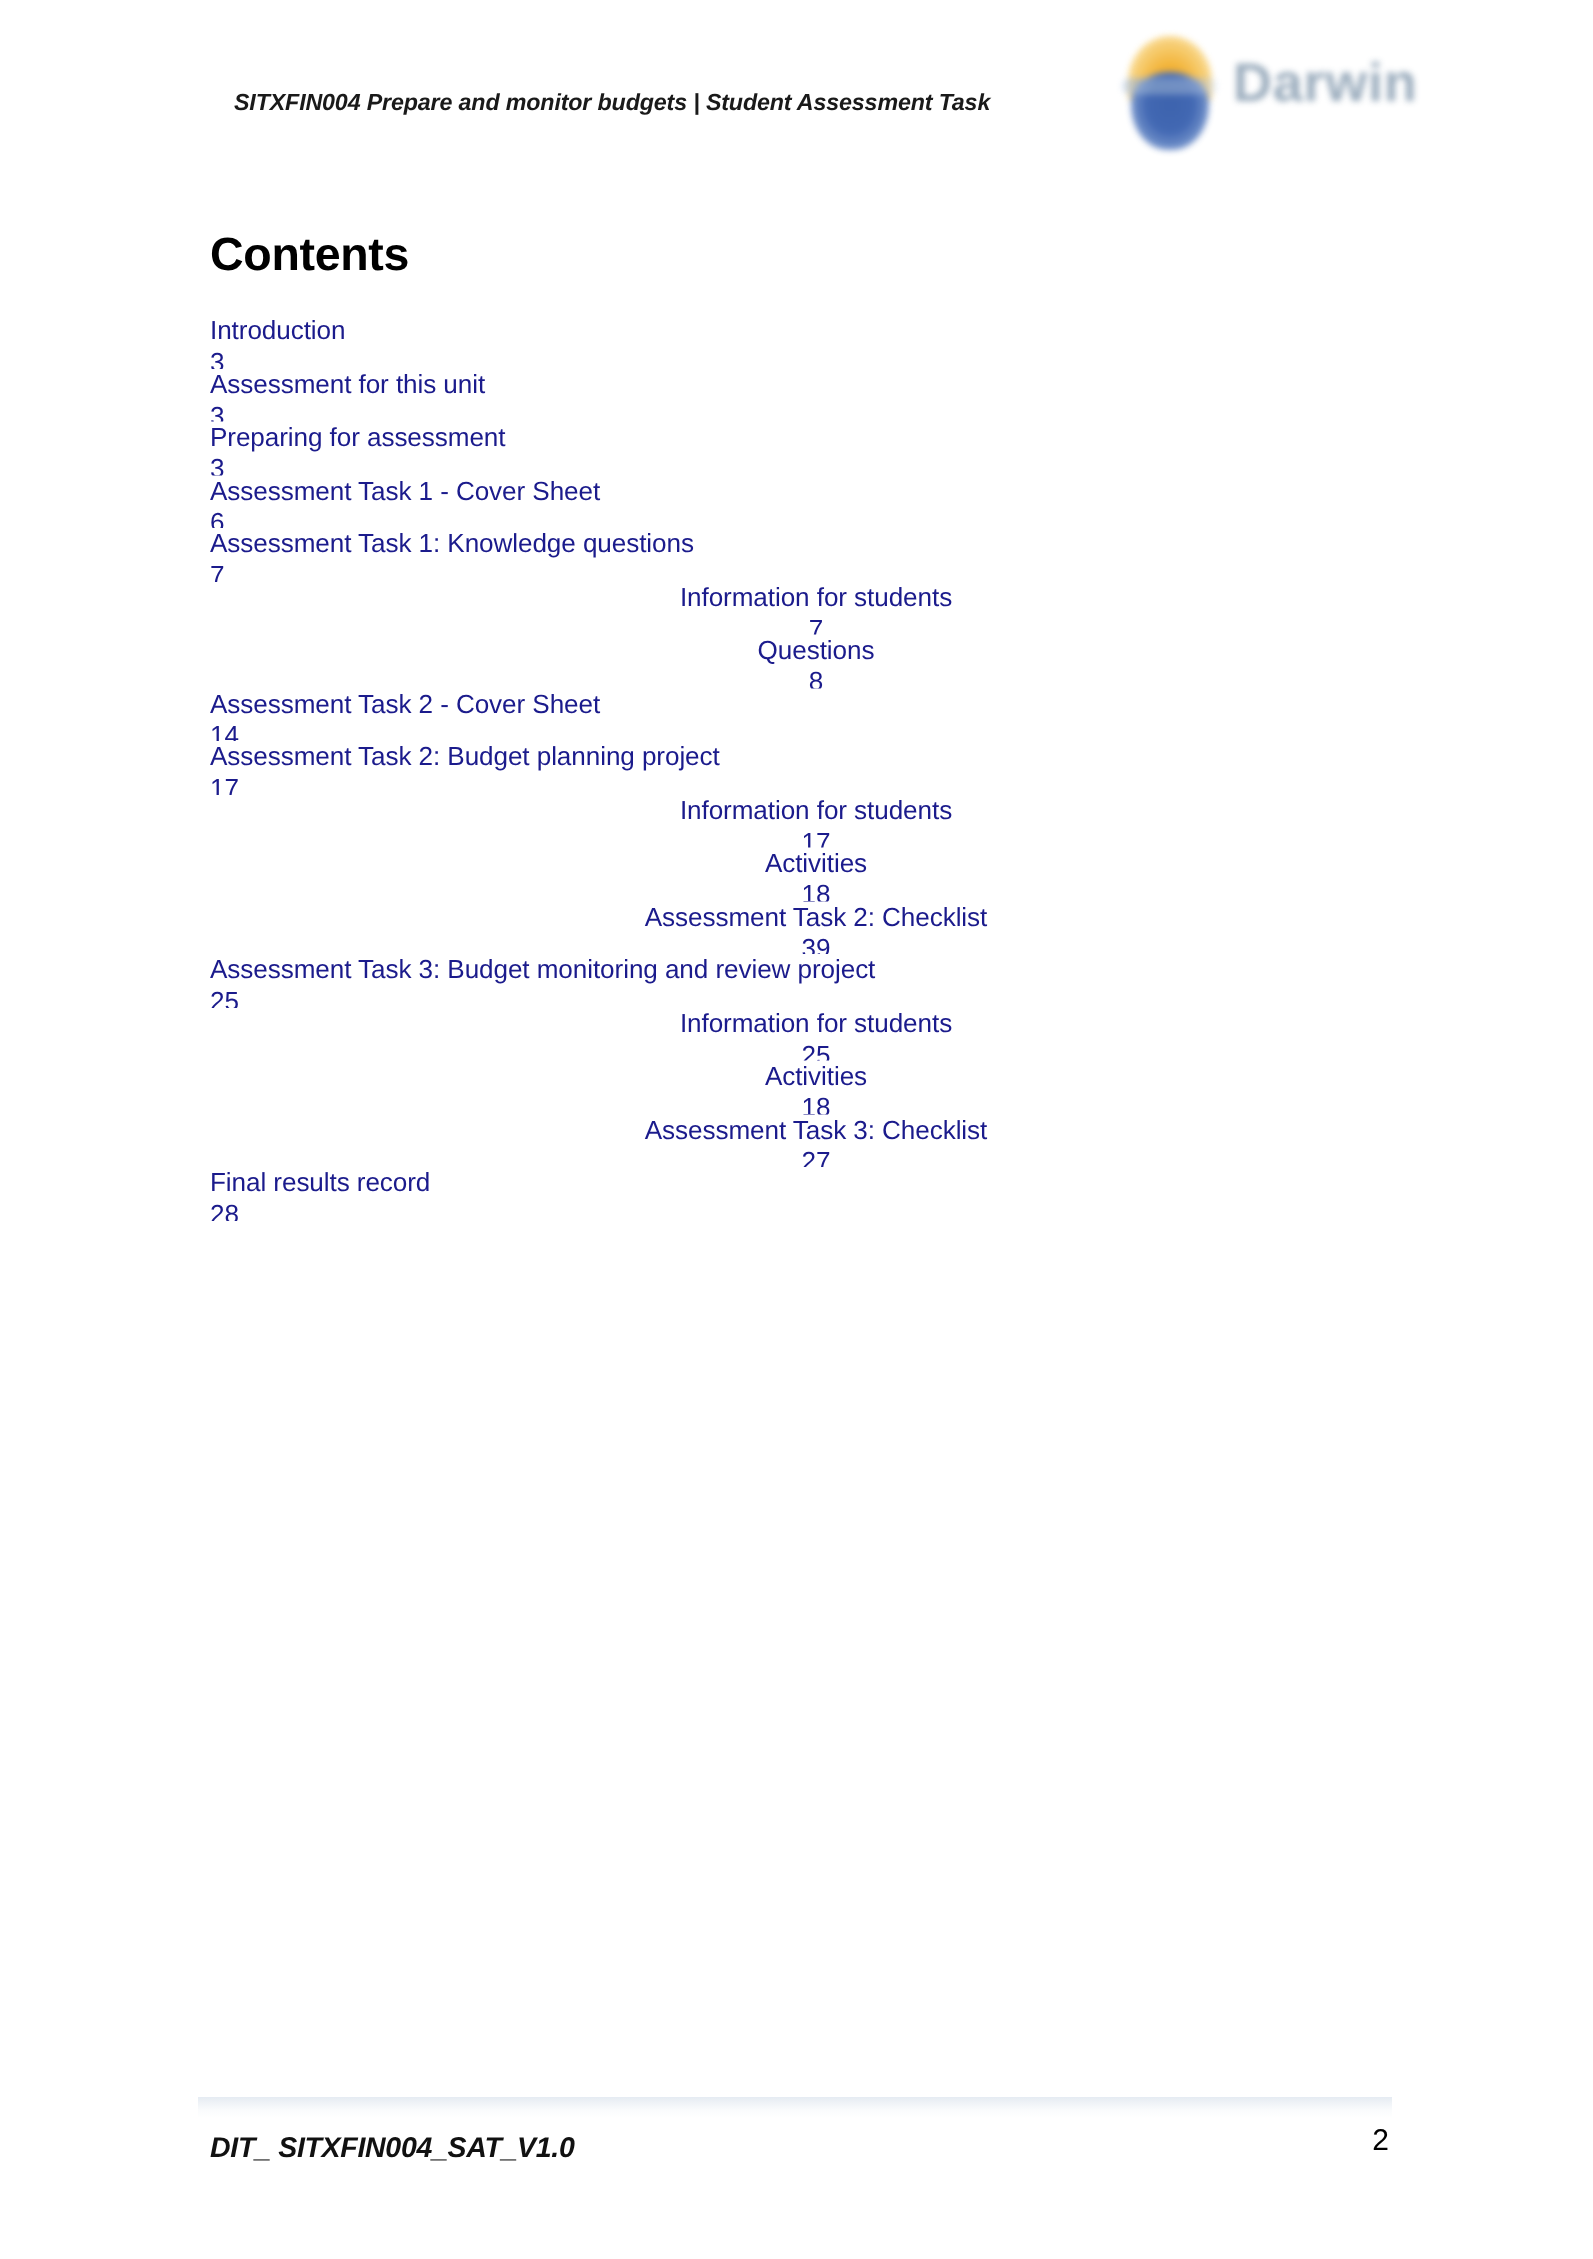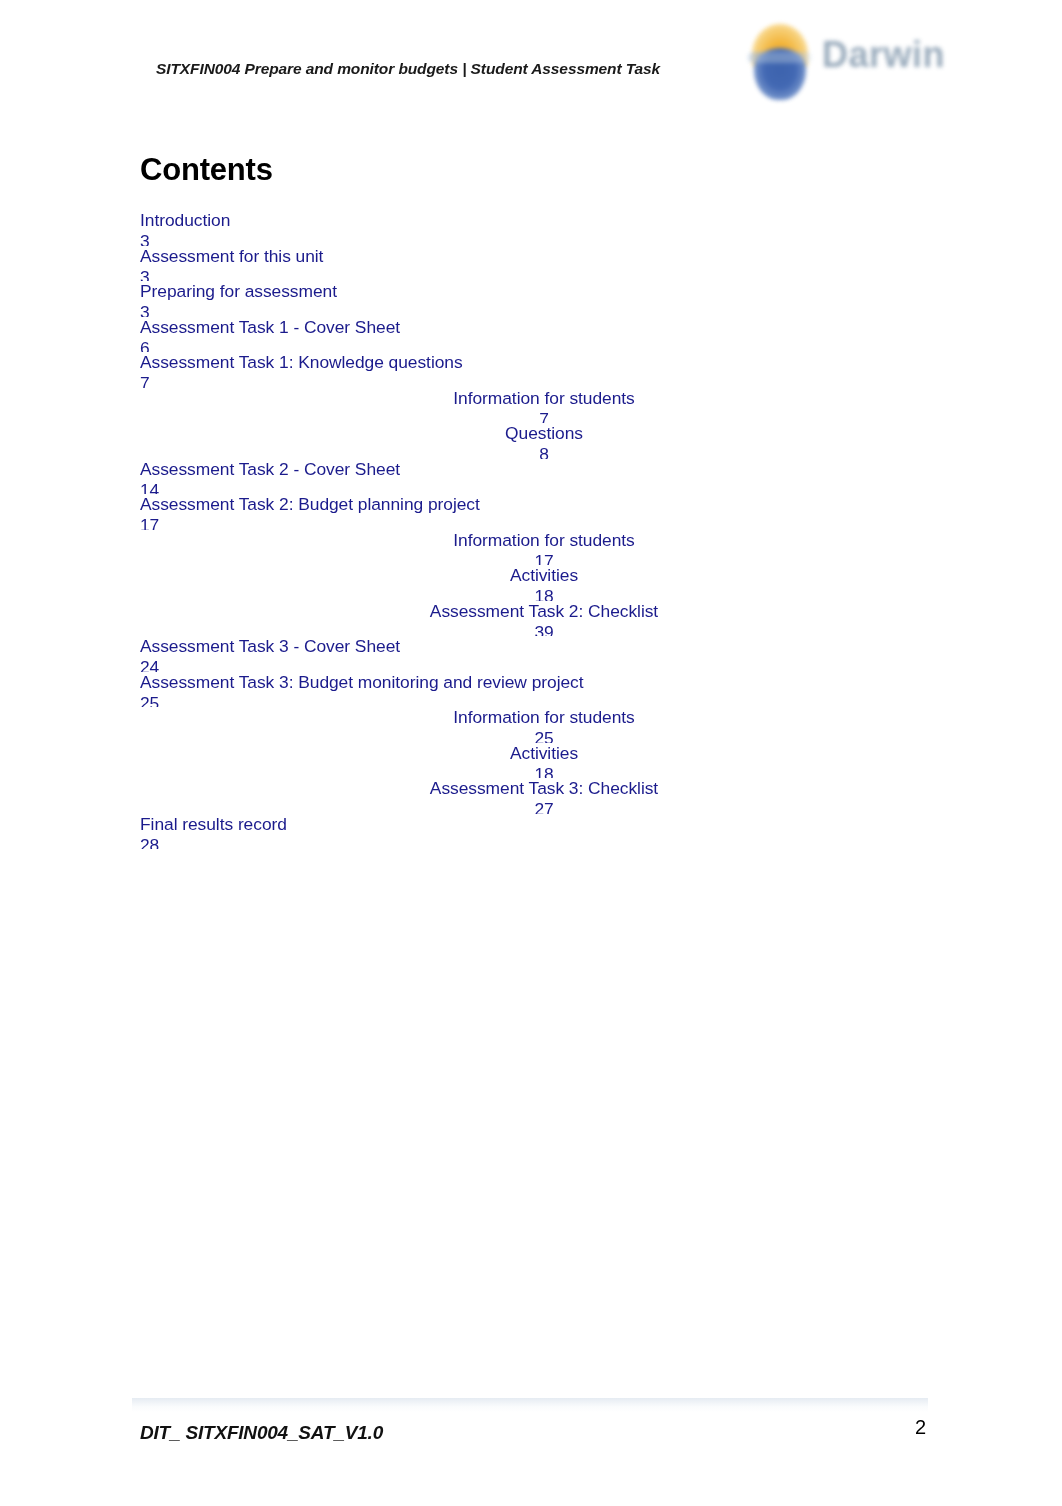"Assessment Task 3 - Cover" div.toc-entry { html: <div> <span>Assessment Task 3 - Cover Sheet</span> <span></span> <span>24</span> </div> -> none }
